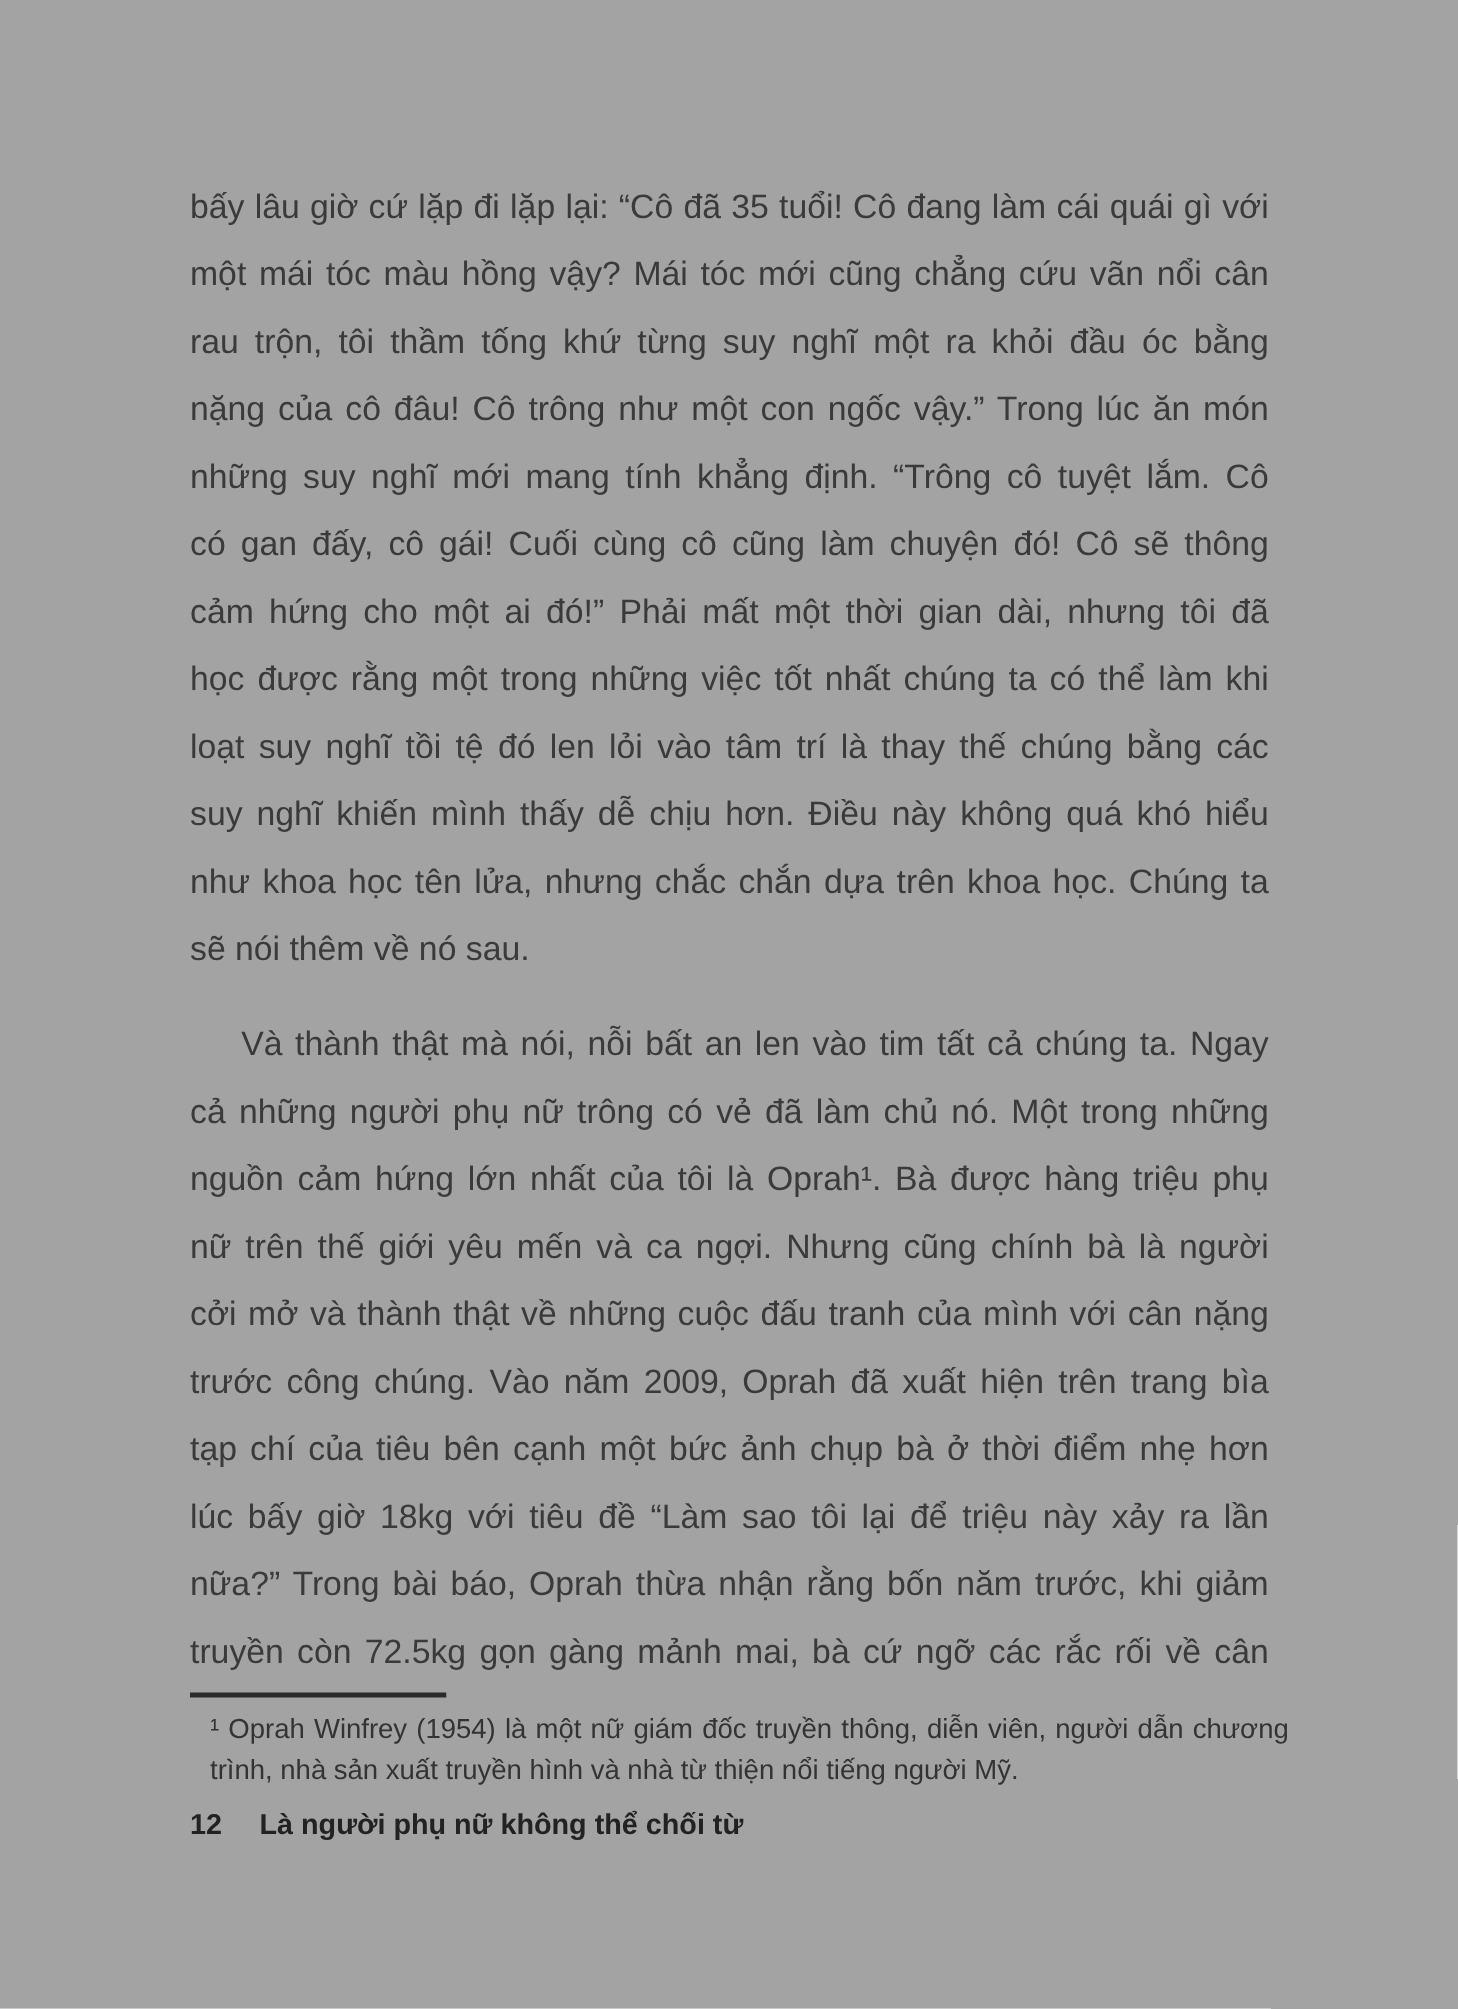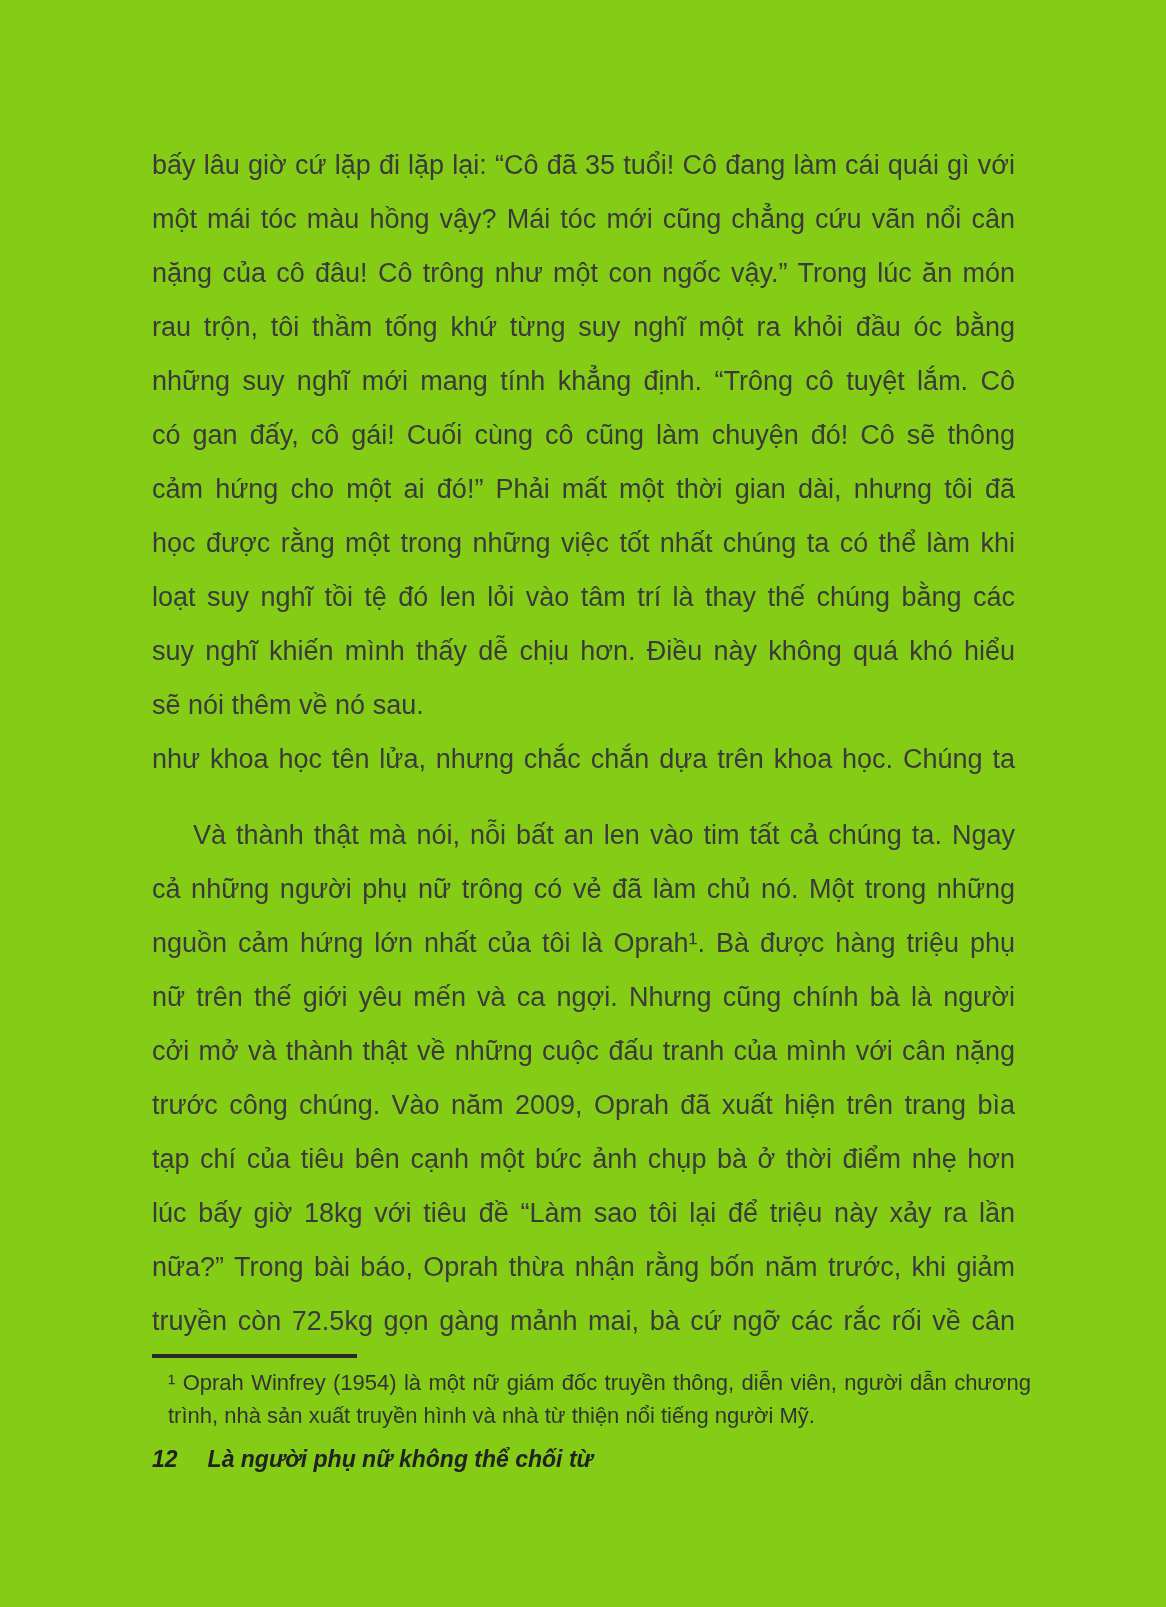"bấy lâu giờ cứ lặp" .page { background: #84cc16 -> #a3a3a3 }
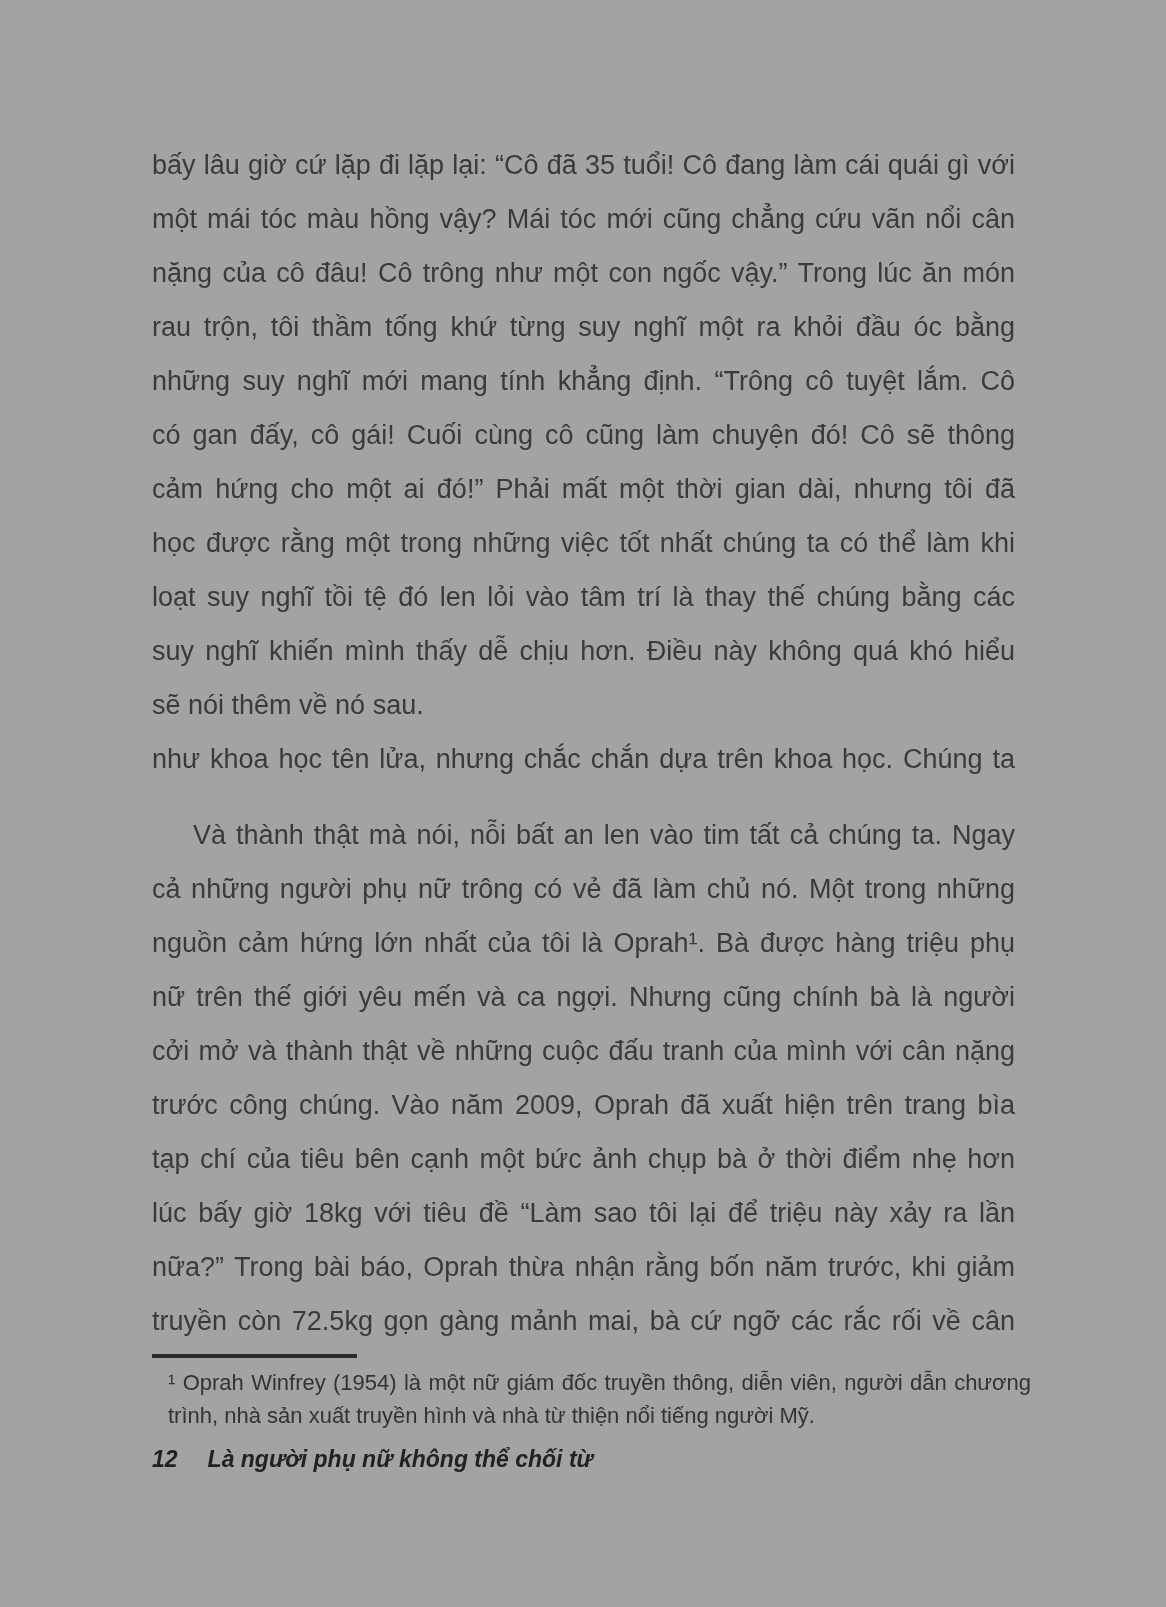"nặng của cô đâu! Cô" div.line { order: before "rau trộn, tôi thầm tống" -> after "rau trộn, tôi thầm tống" }
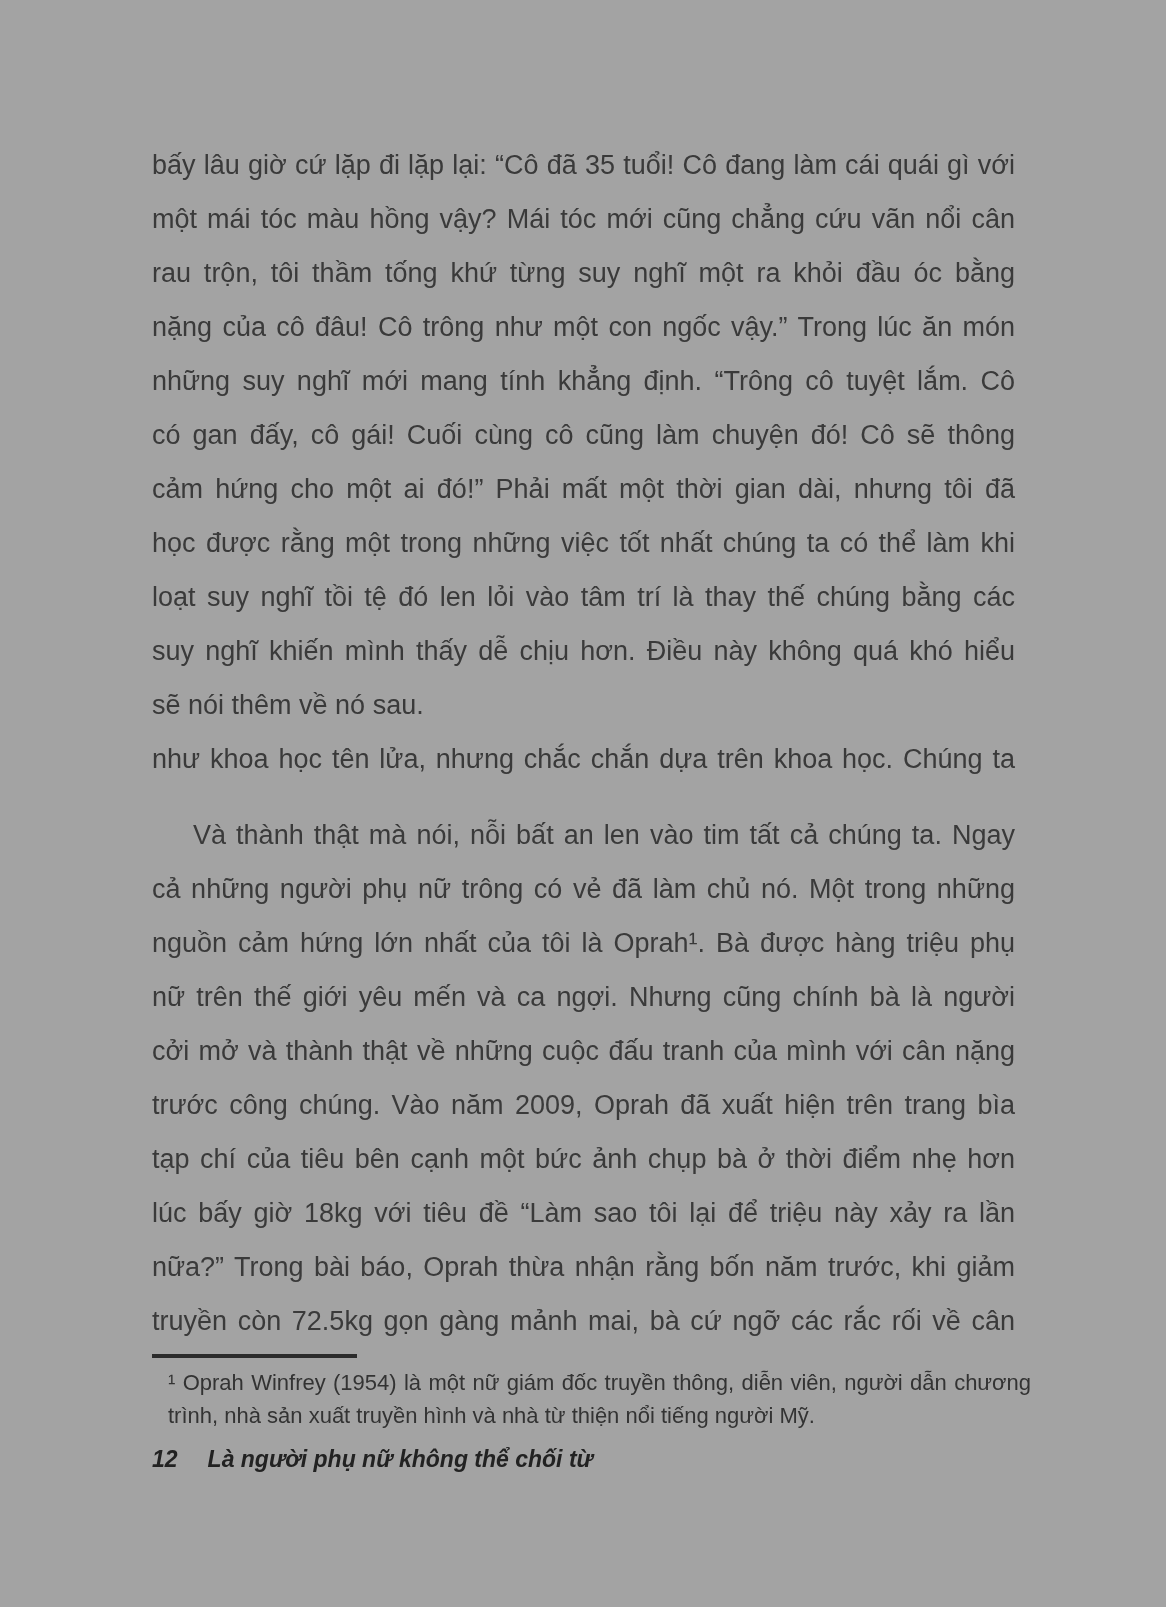"sẽ nói thêm về nó" div.line { order: before "như khoa học tên lửa," -> after "như khoa học tên lửa," }
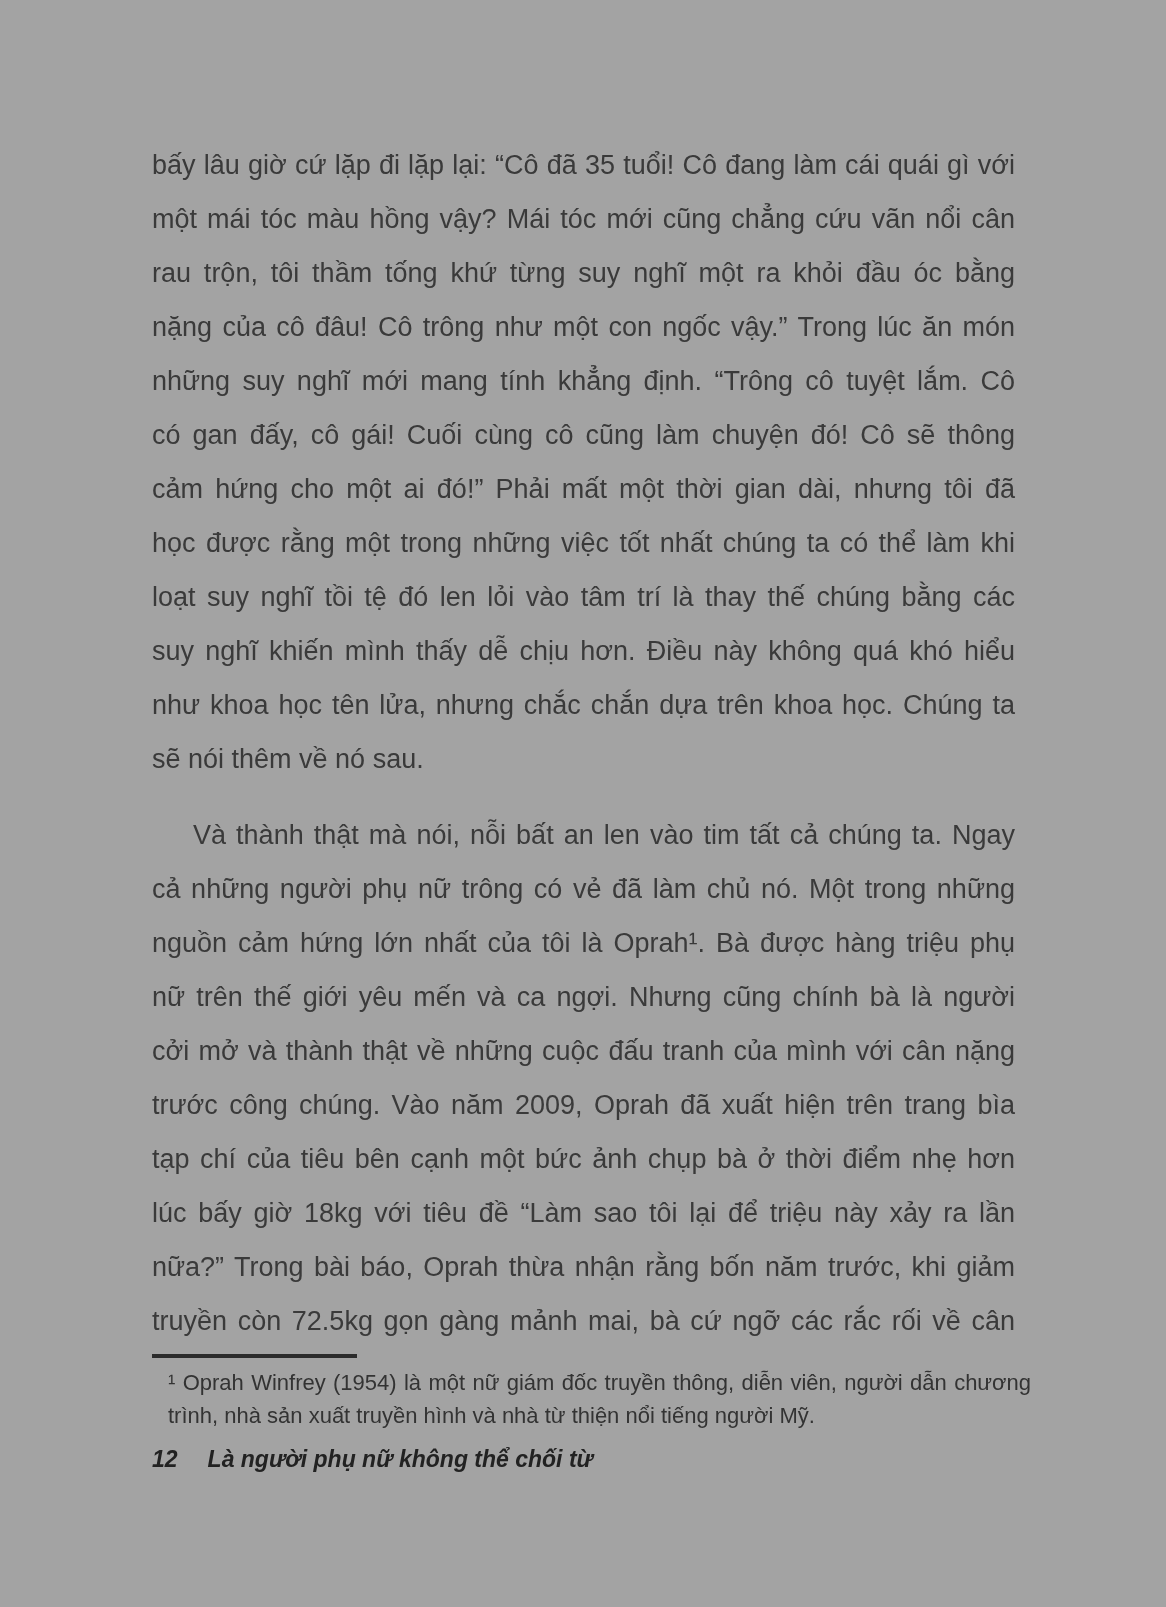"12" .footer { font-style: italic -> none }
